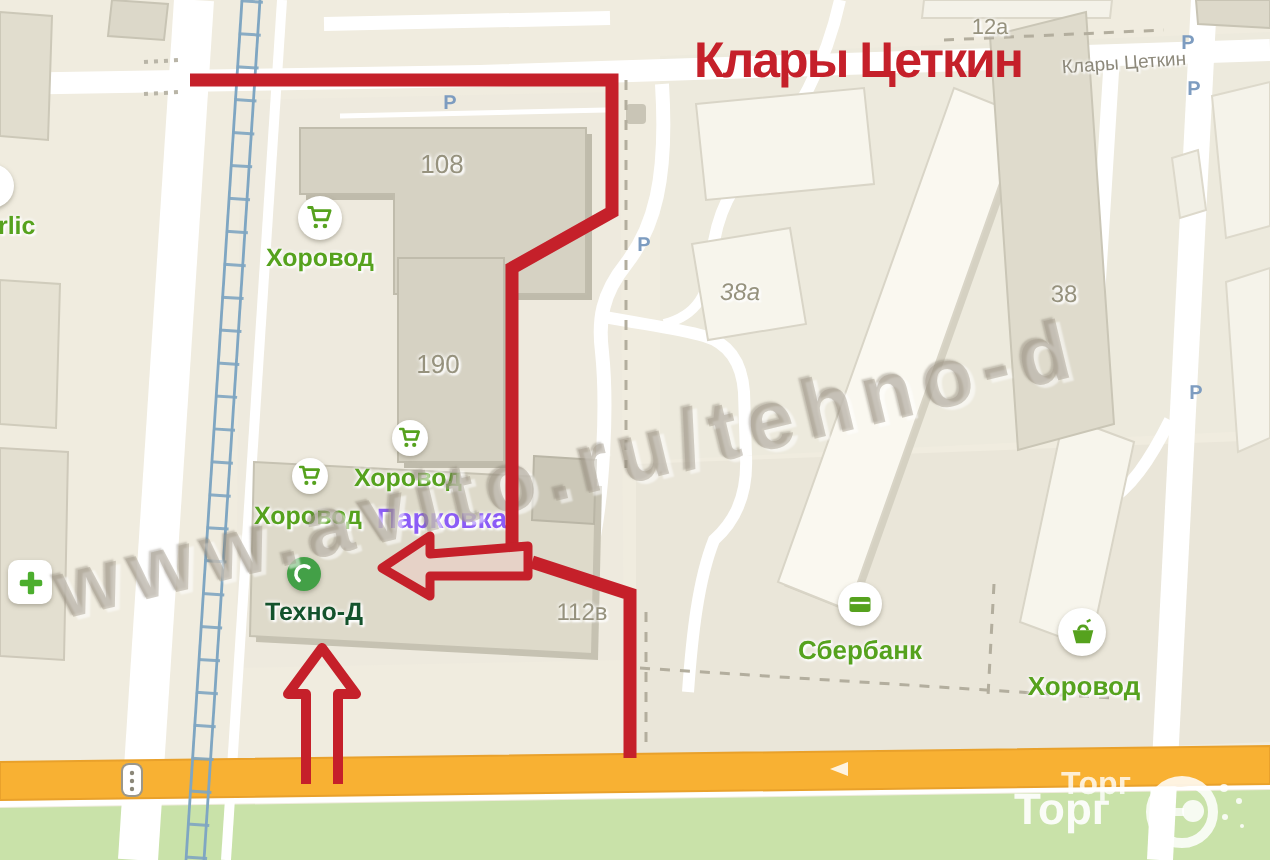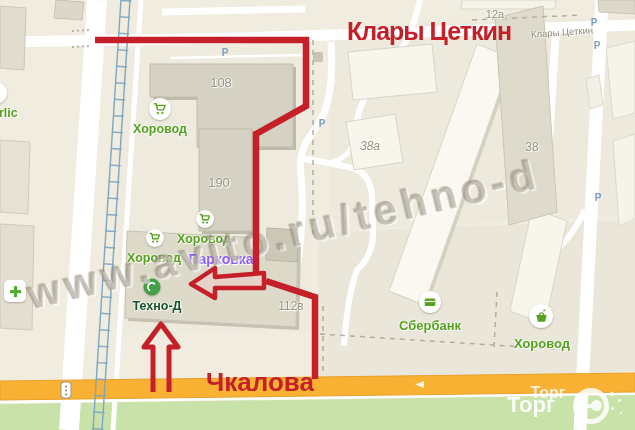"Чкалова" div.redstreet { html: <div>Чкалова</div> -> none }
